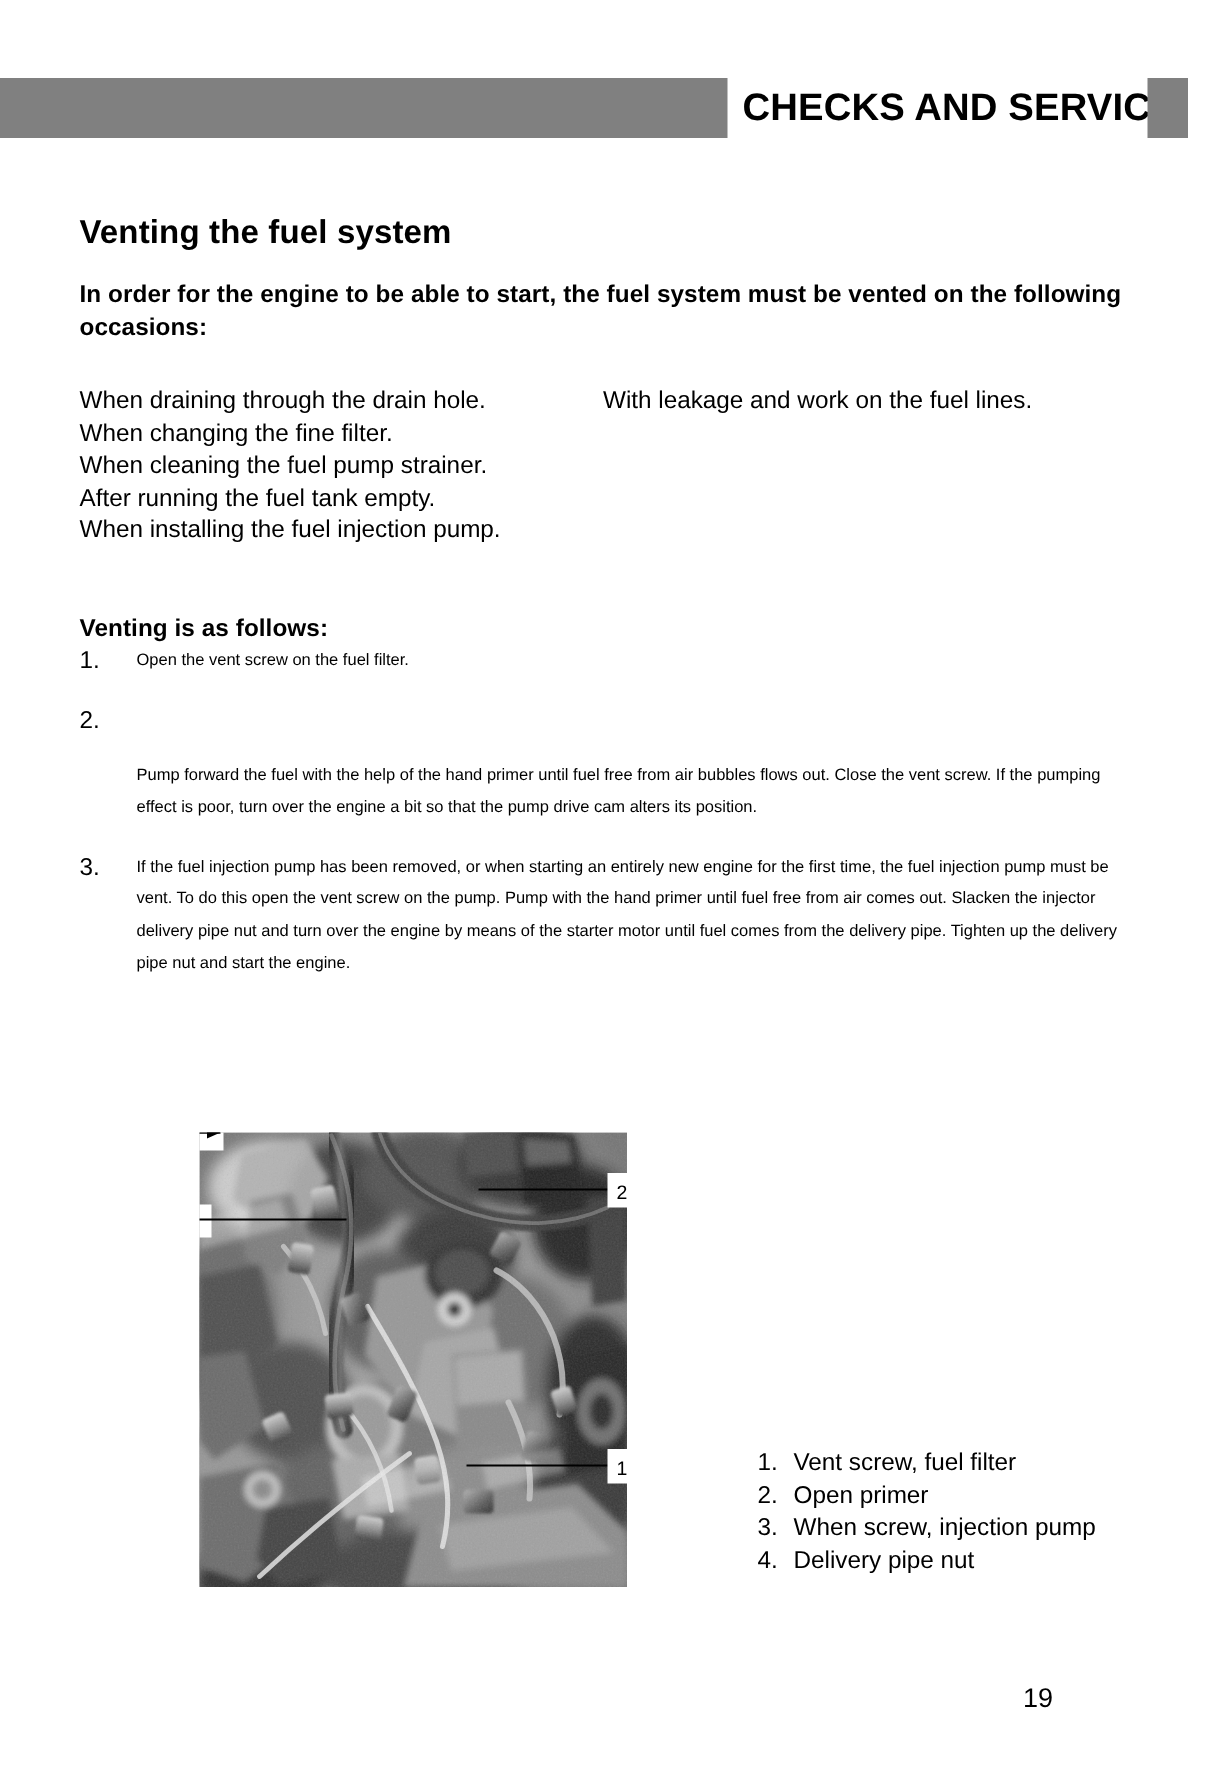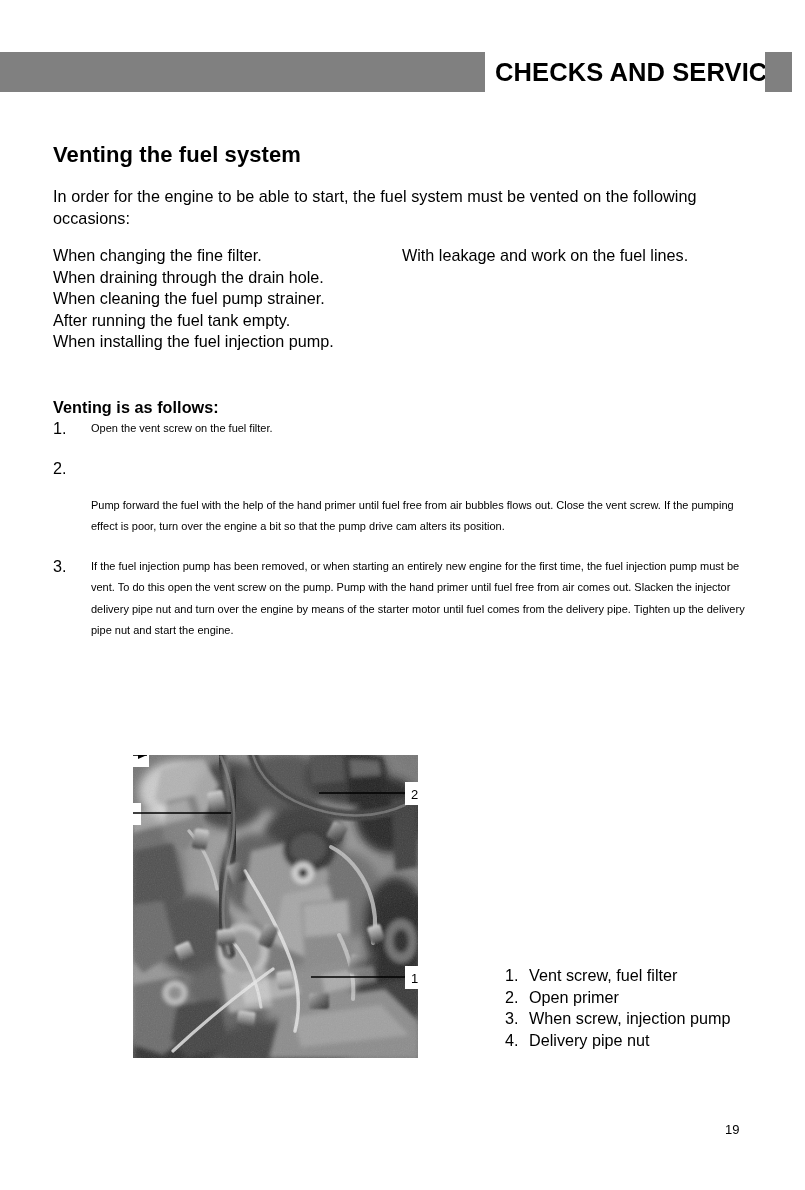"In order for the engine" #intro-para { font-weight: none -> bold; margin-bottom: 16px -> 28px }
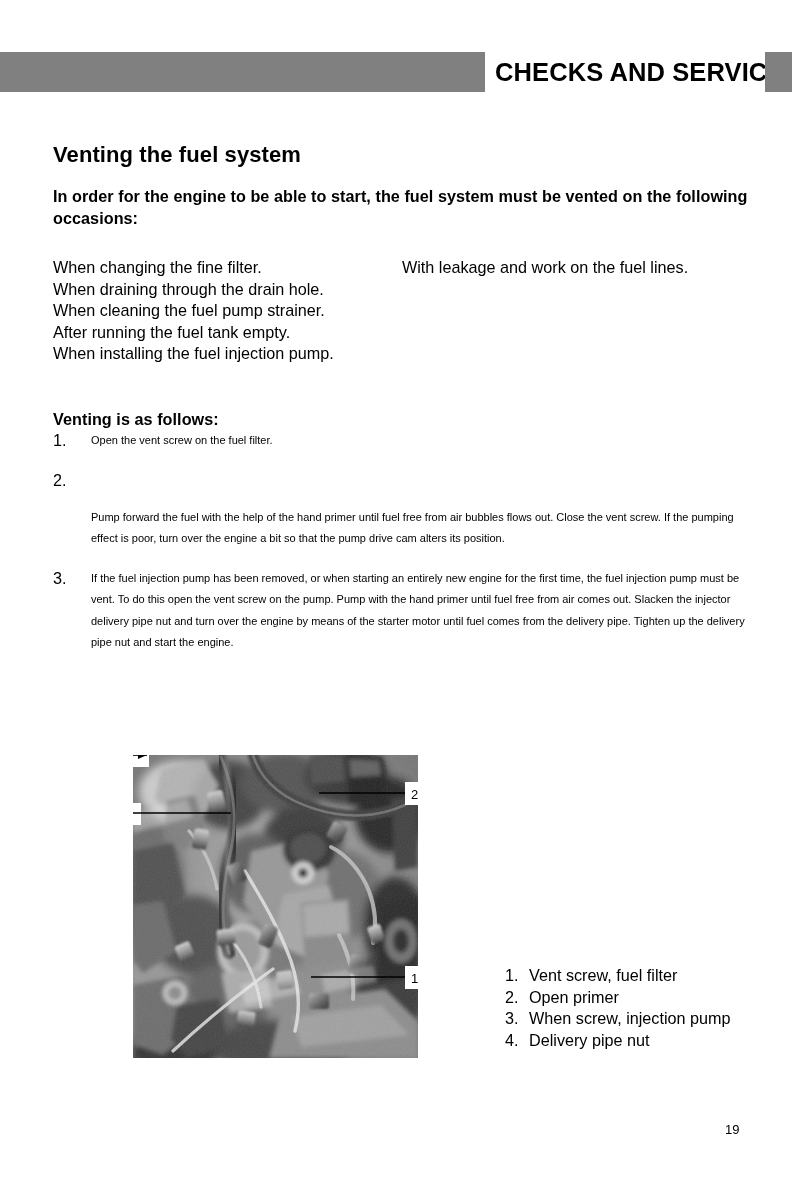"When changing the fine filter." div.occasion-line { order: before "When draining through the drain" -> after "When draining through the drain" }
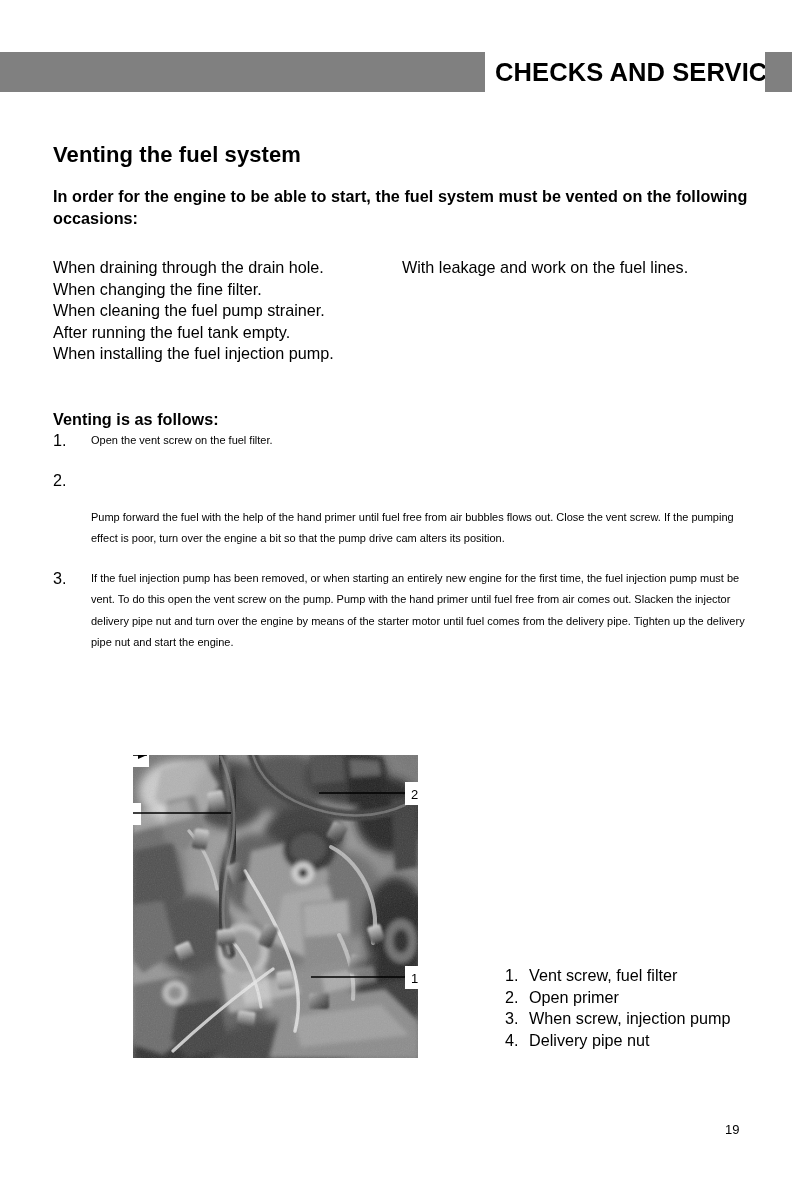"19" #page-number { font-size: 13px -> 18px; left: 725px -> 682px }
